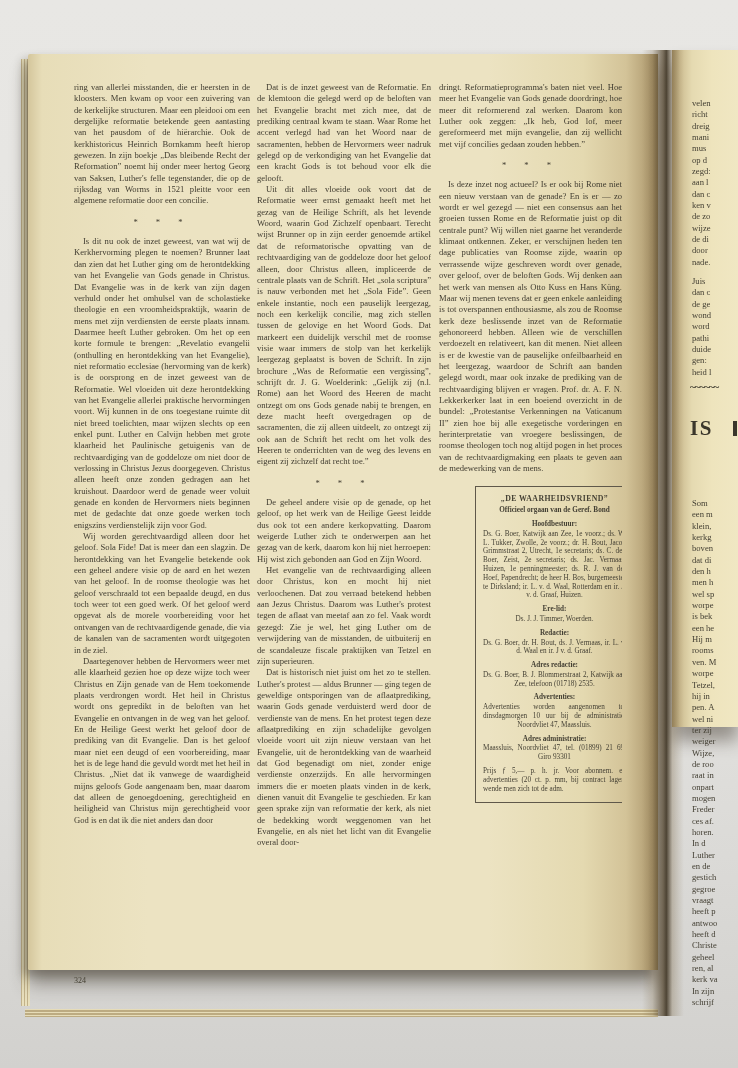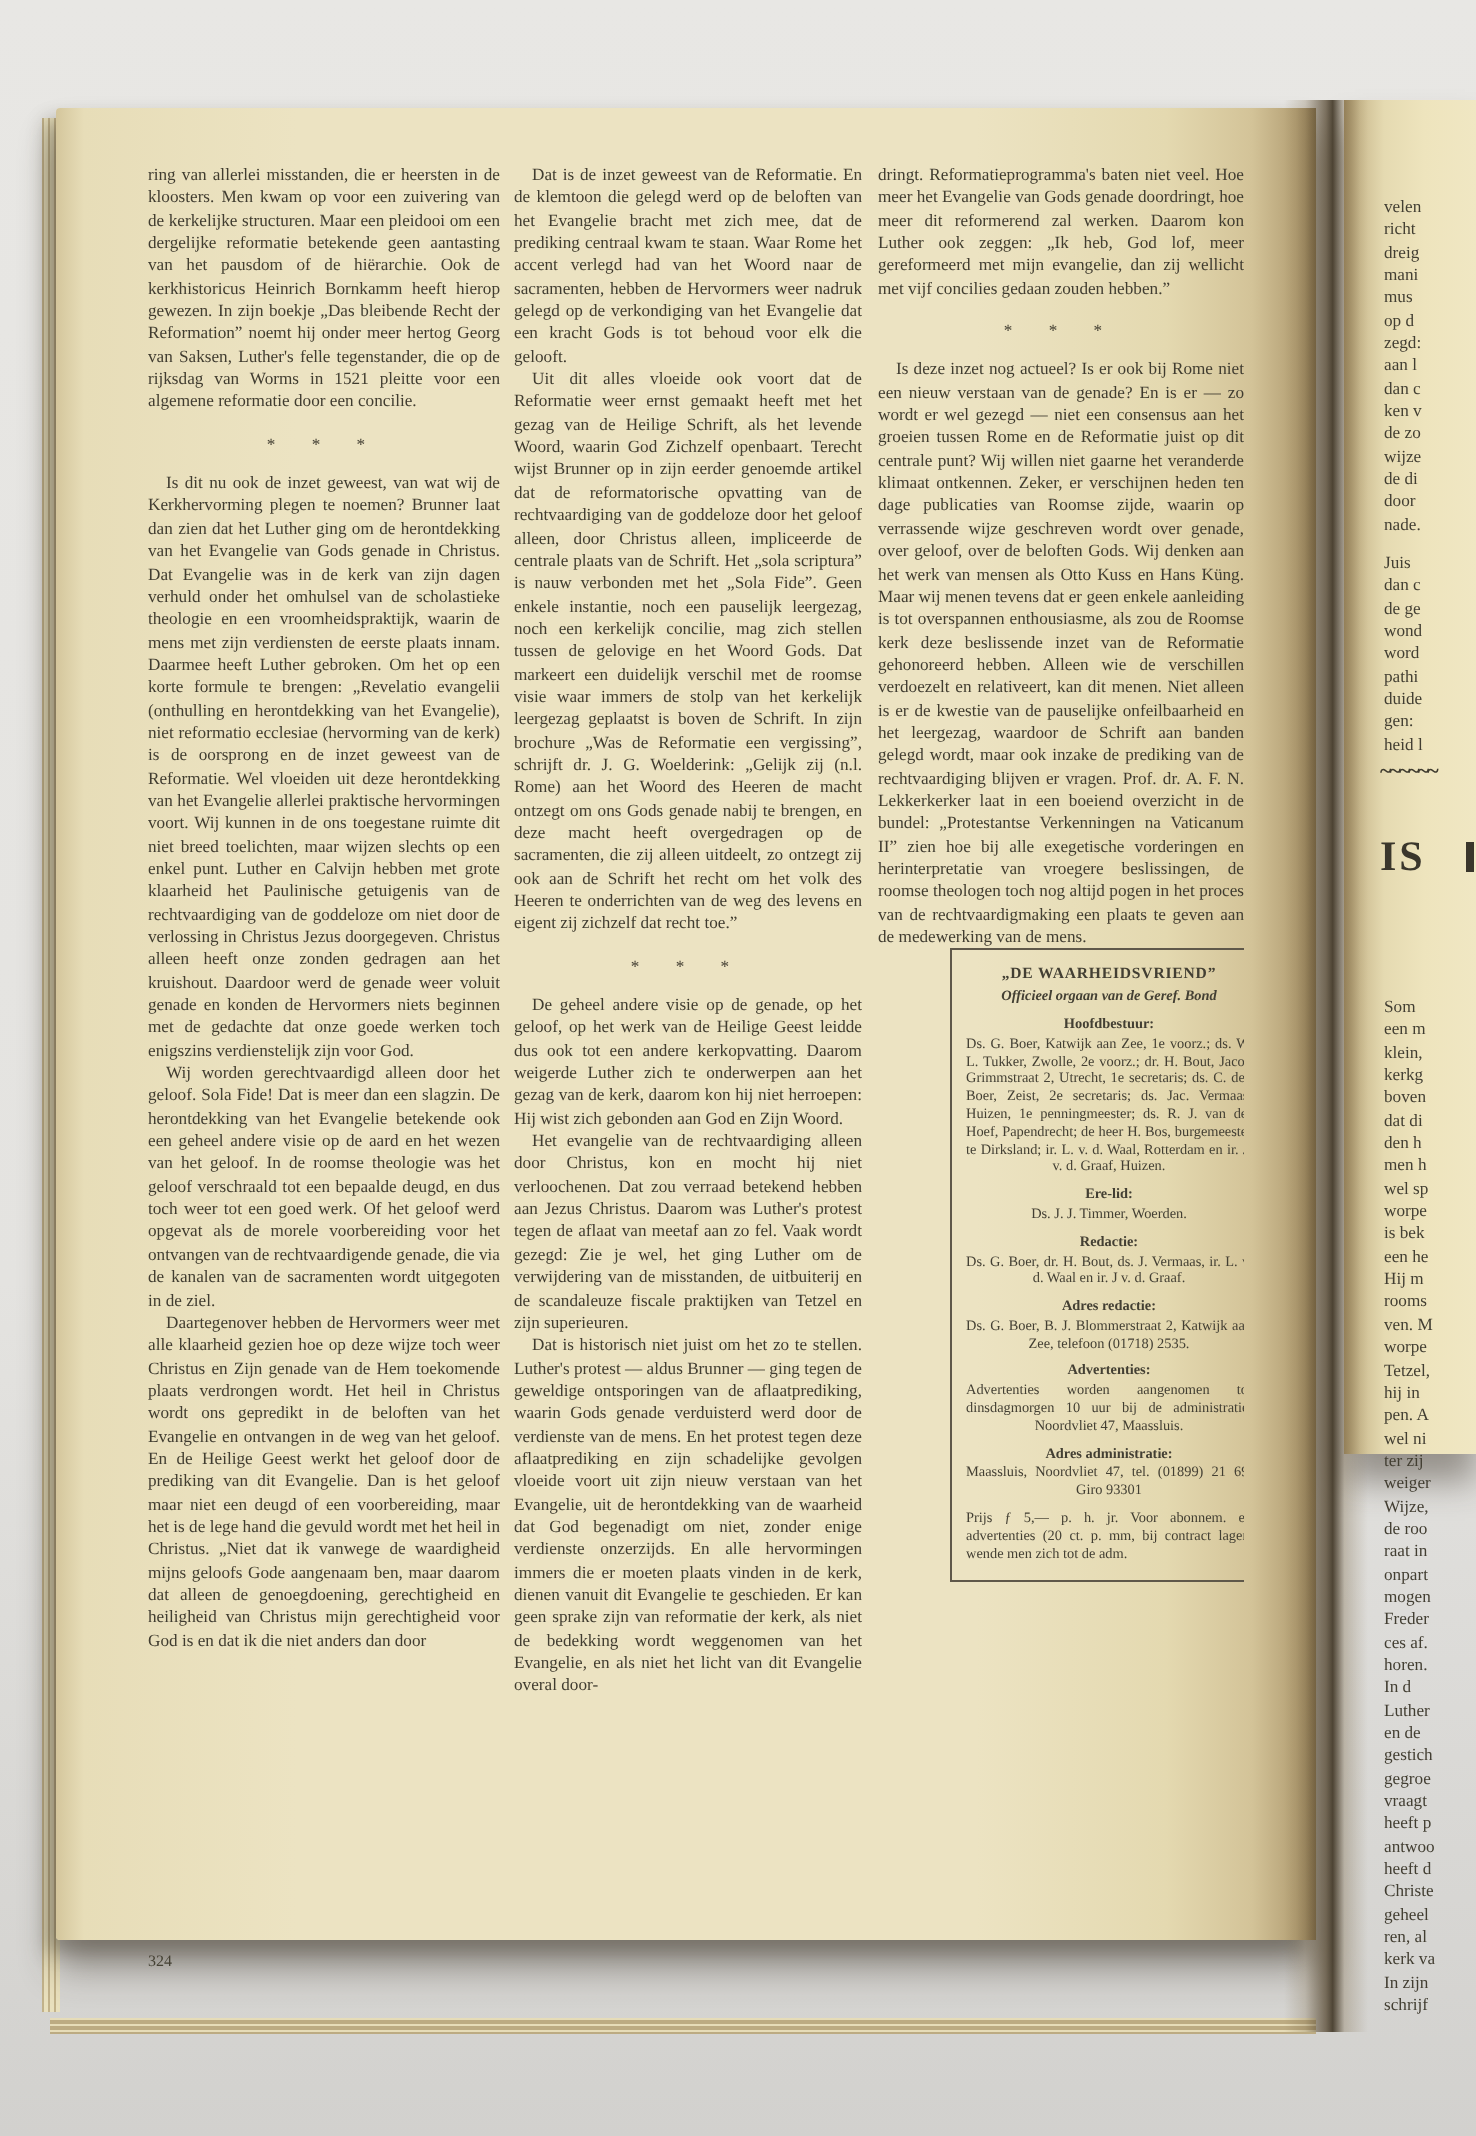"„DE WAARHEIDSVRIEND”" .colophon { margin: 0 -12px 0 36px -> 12px -12px 0 36px }
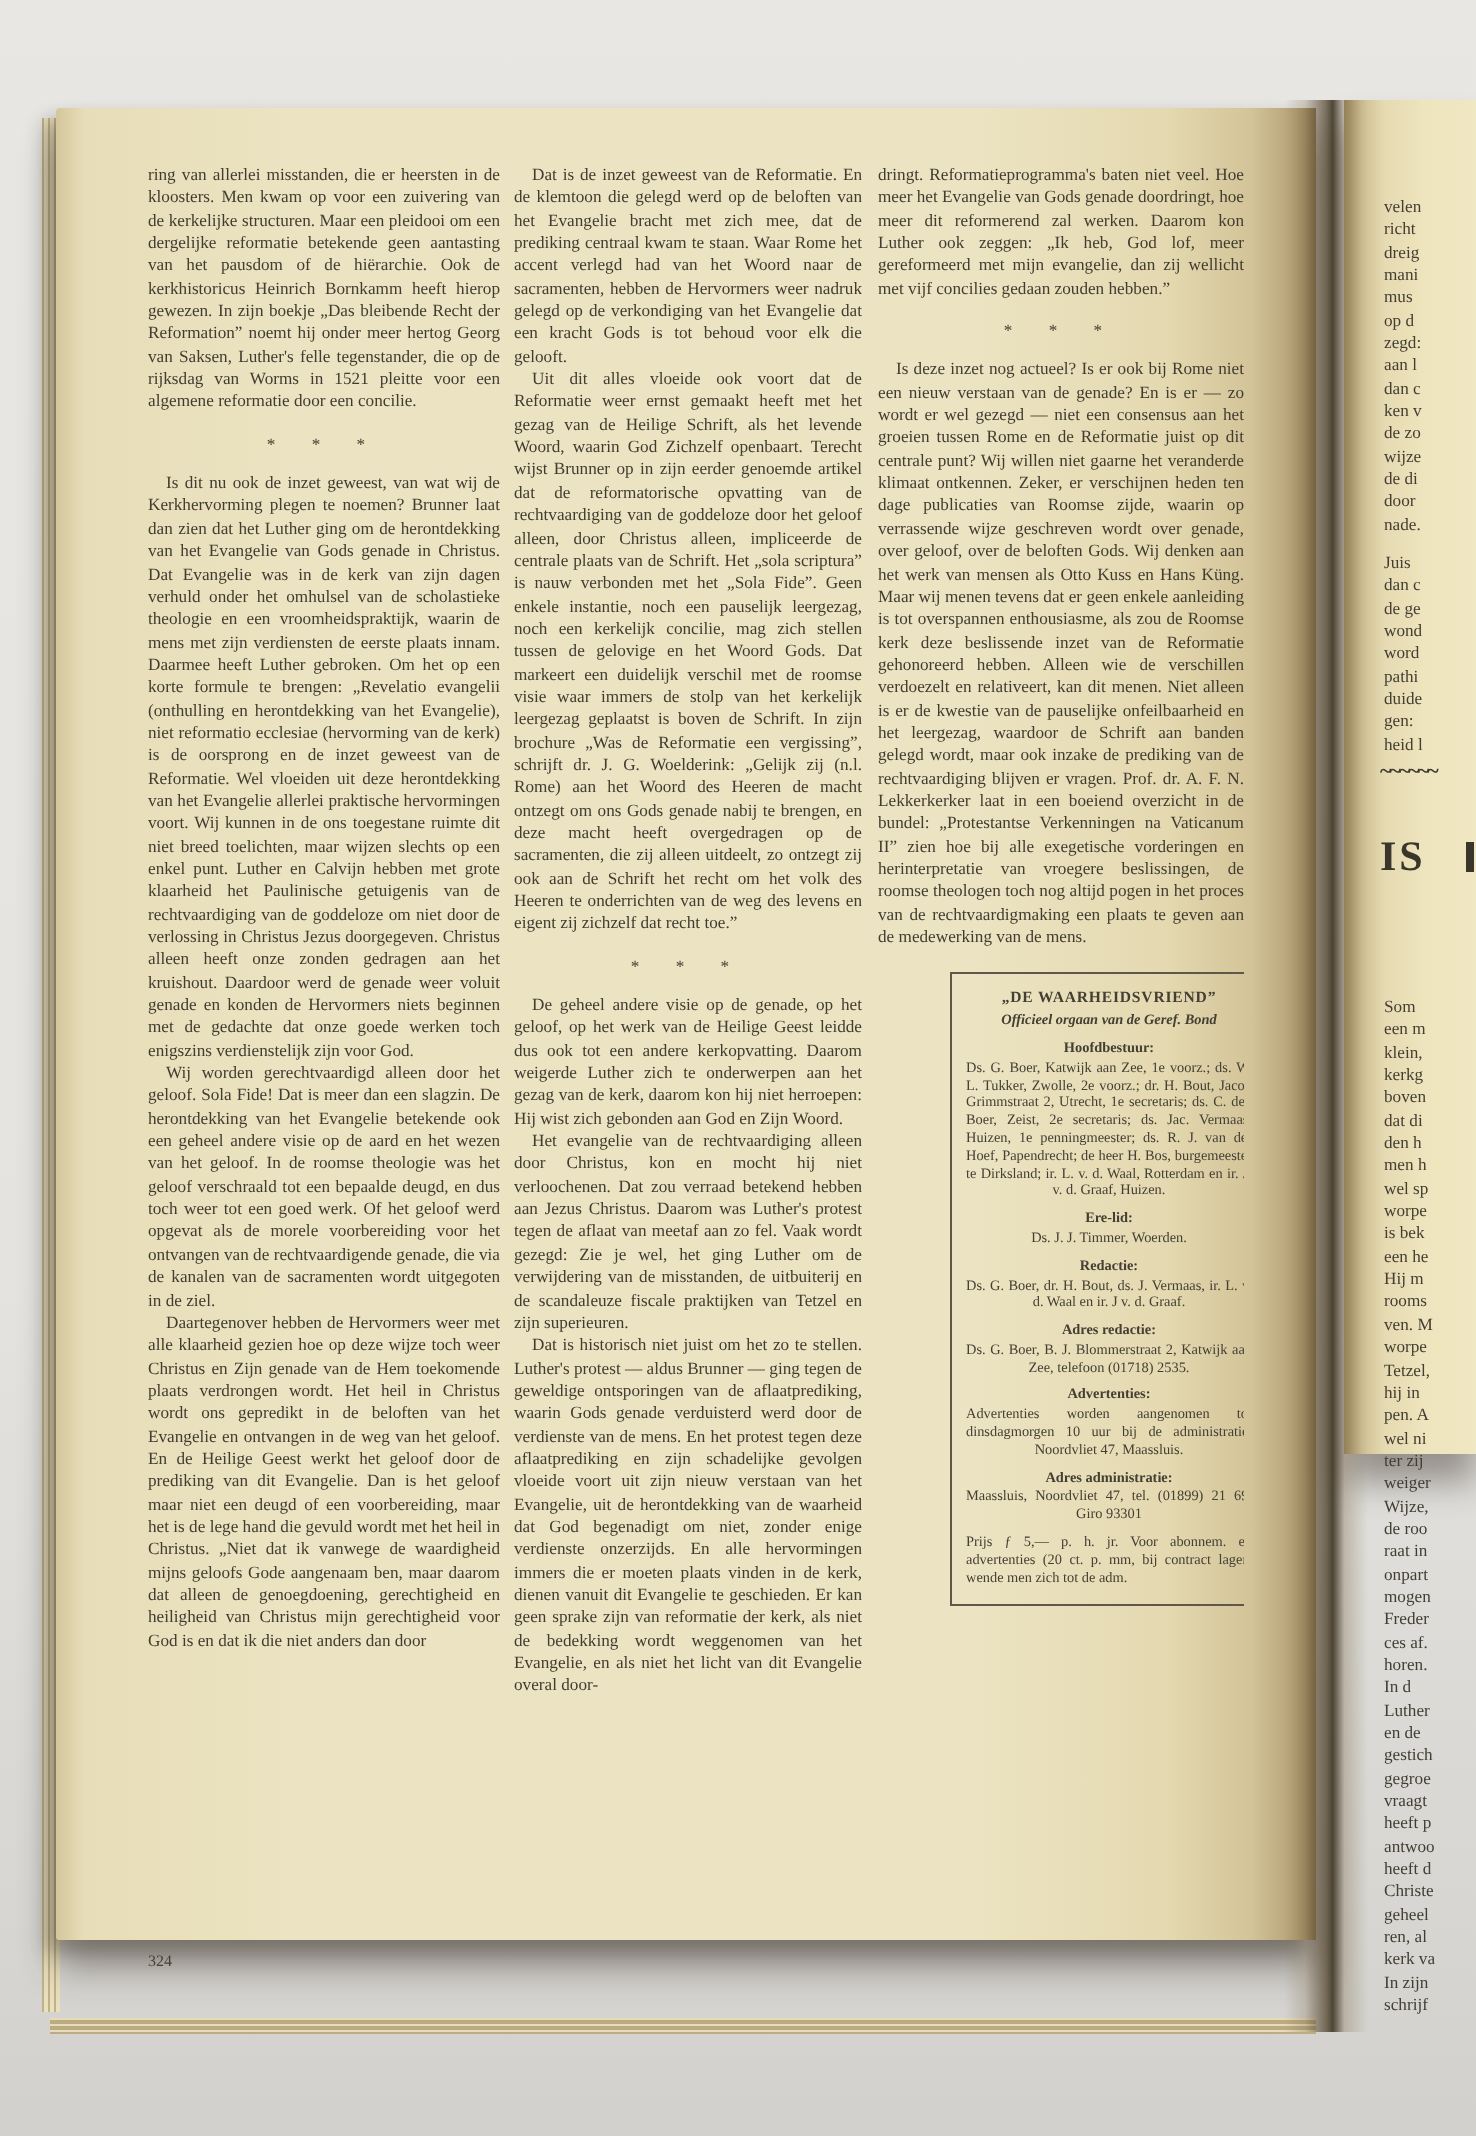"Officieel orgaan van de Geref." .c-sub { font-style: italic -> none }
